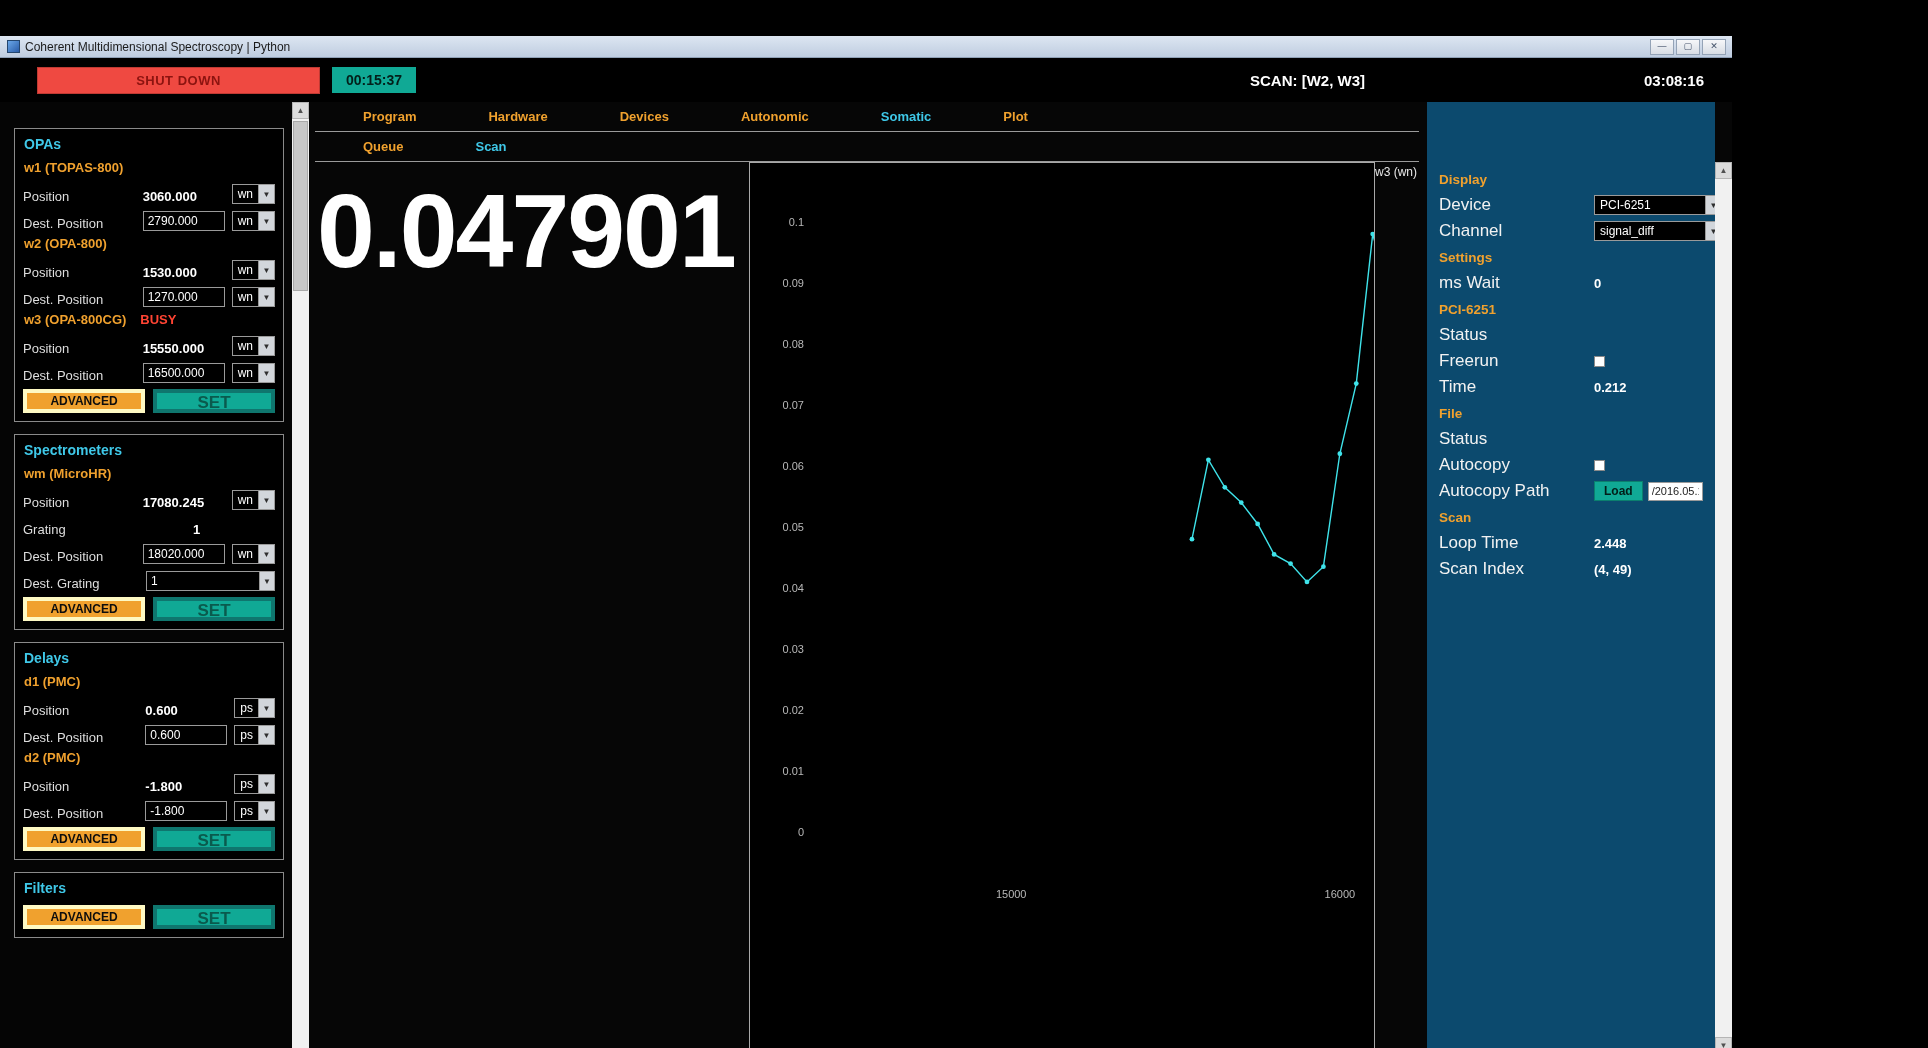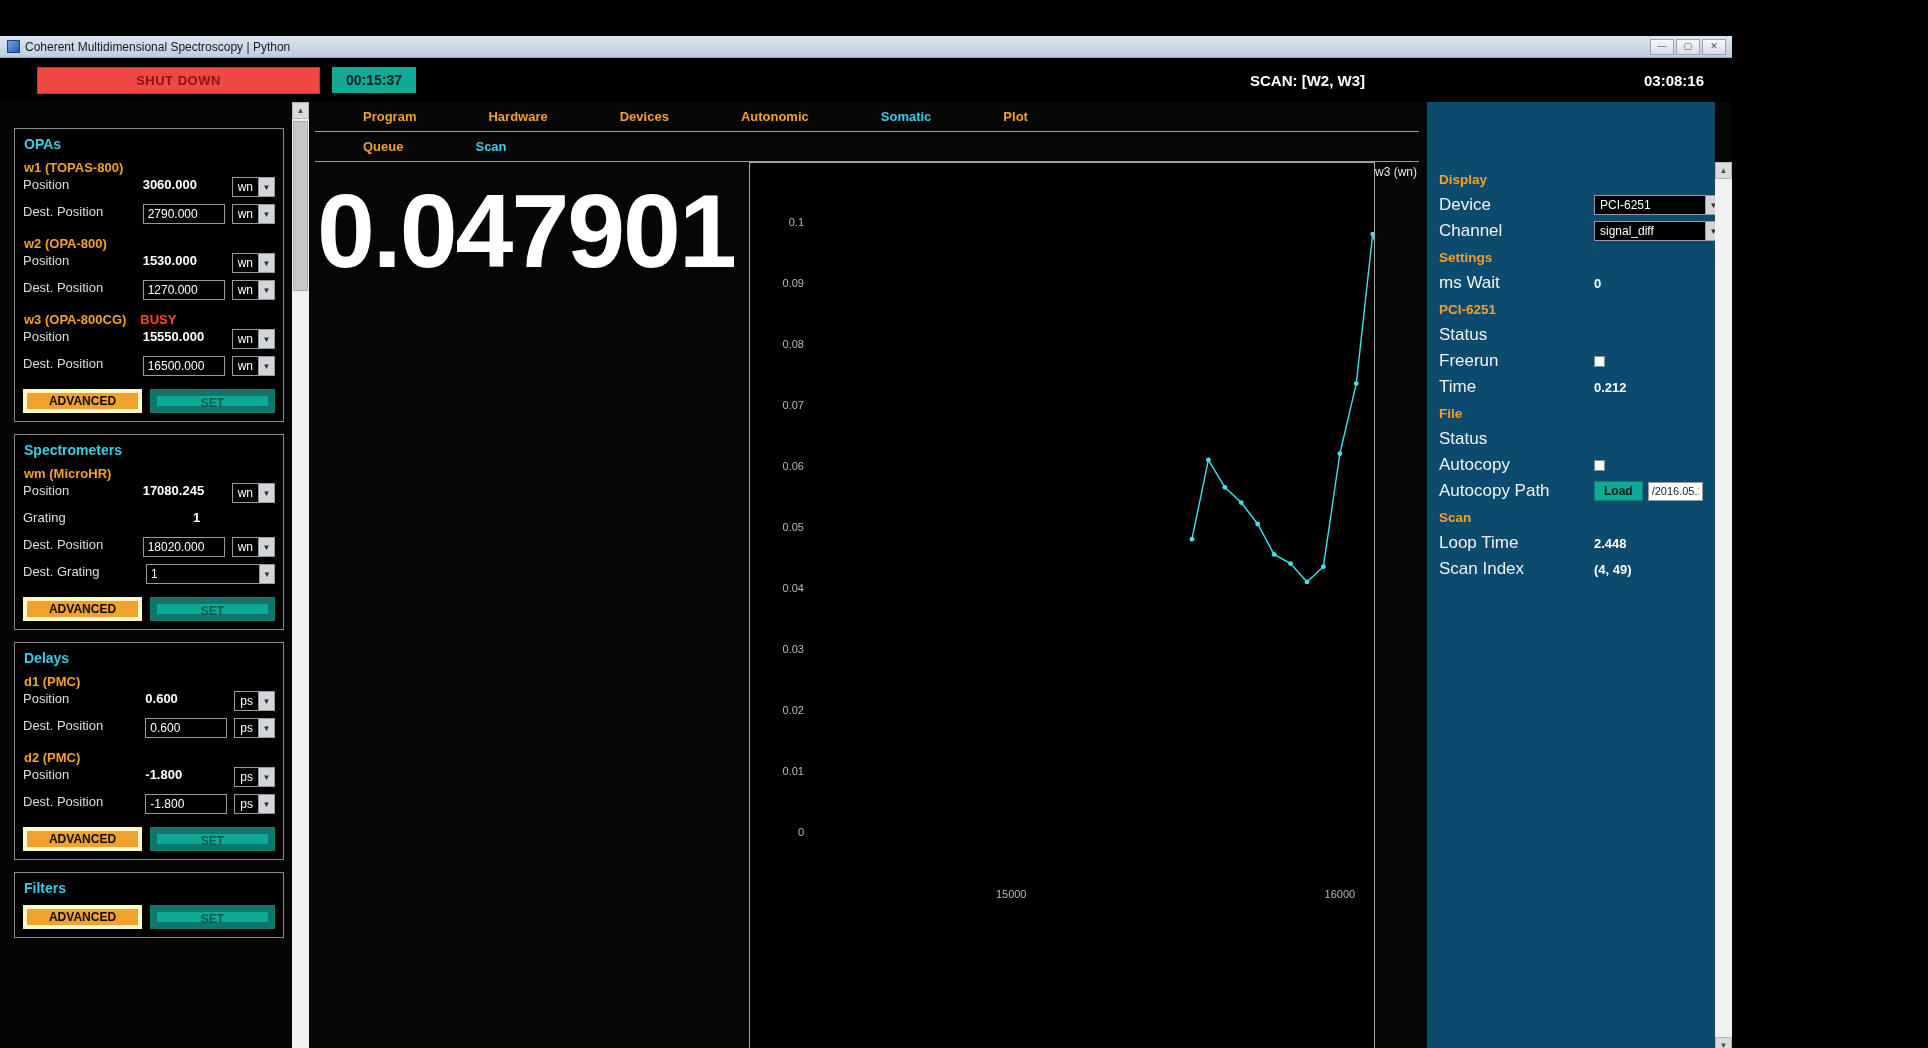"Position" .srow { align-items: flex-start -> flex-end }
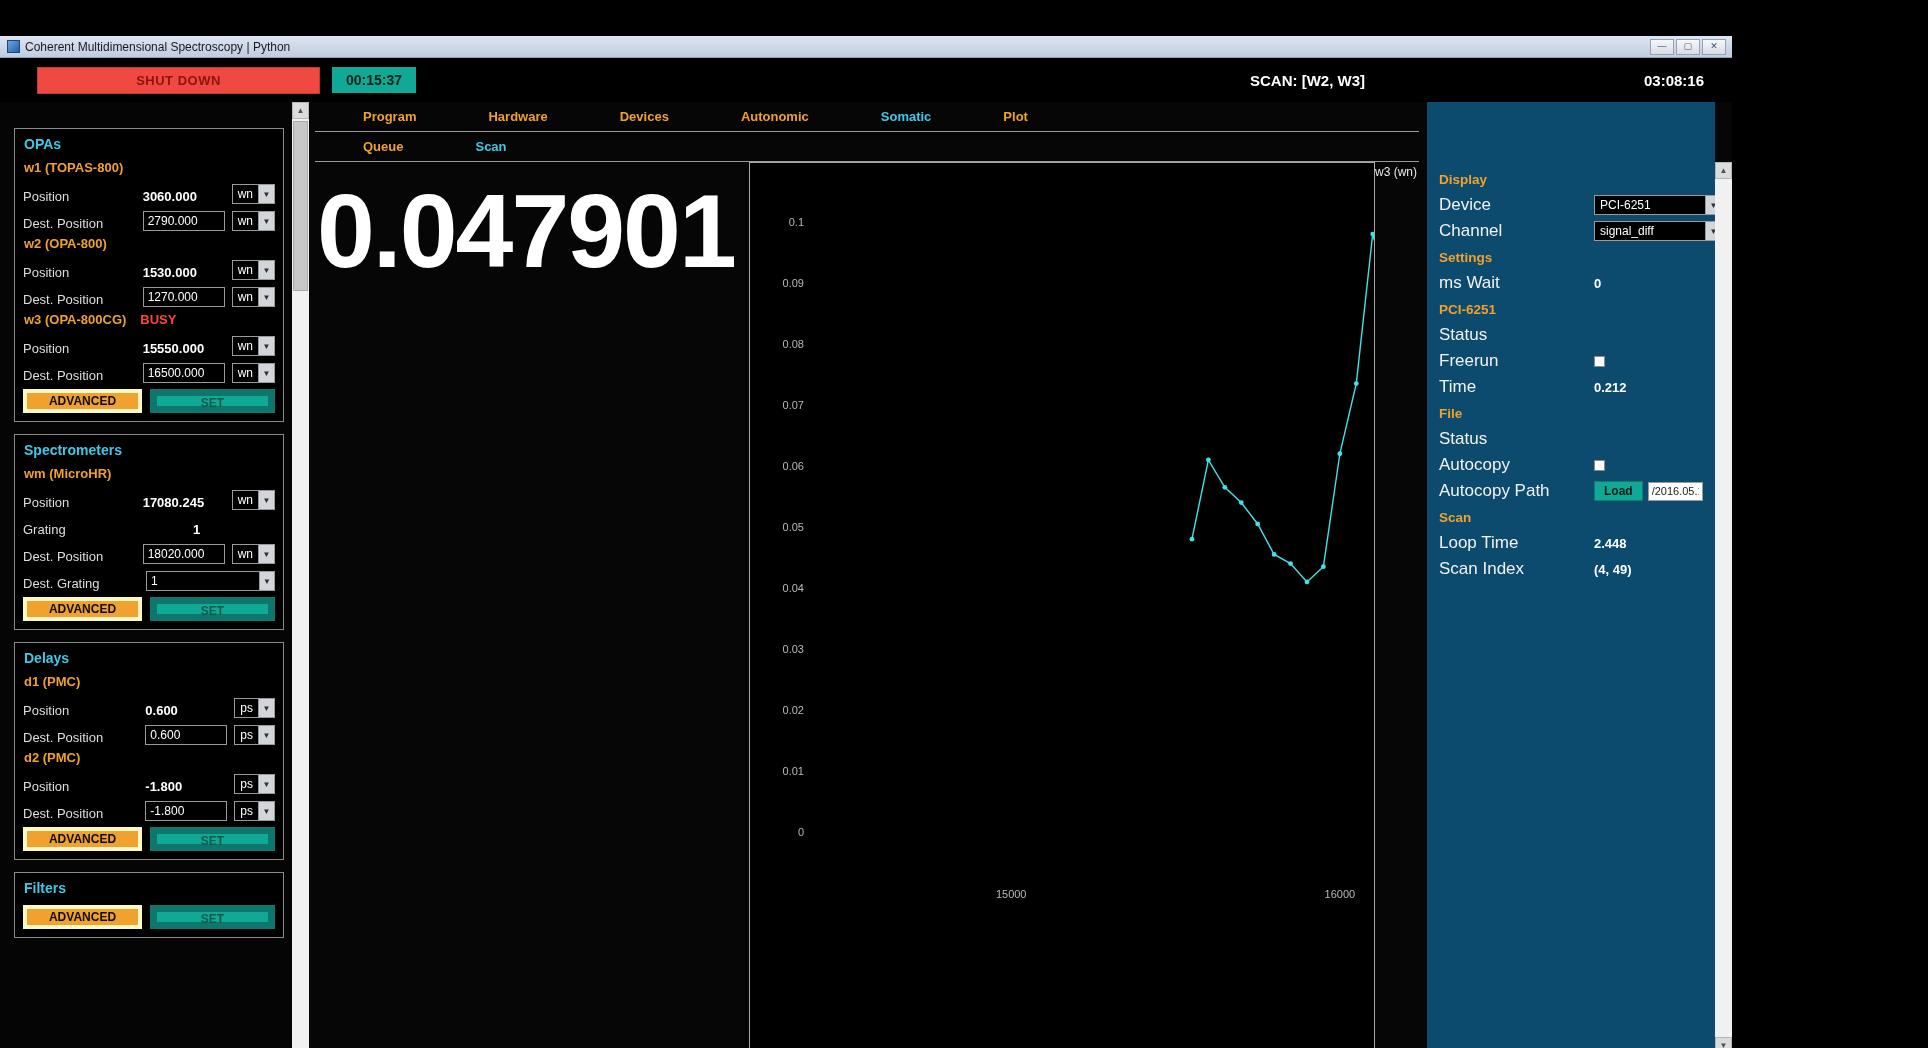"SET" .btn-set { border: 7px solid #0f766e -> 4px solid #0f766e; font-size: 12px -> 17px }
